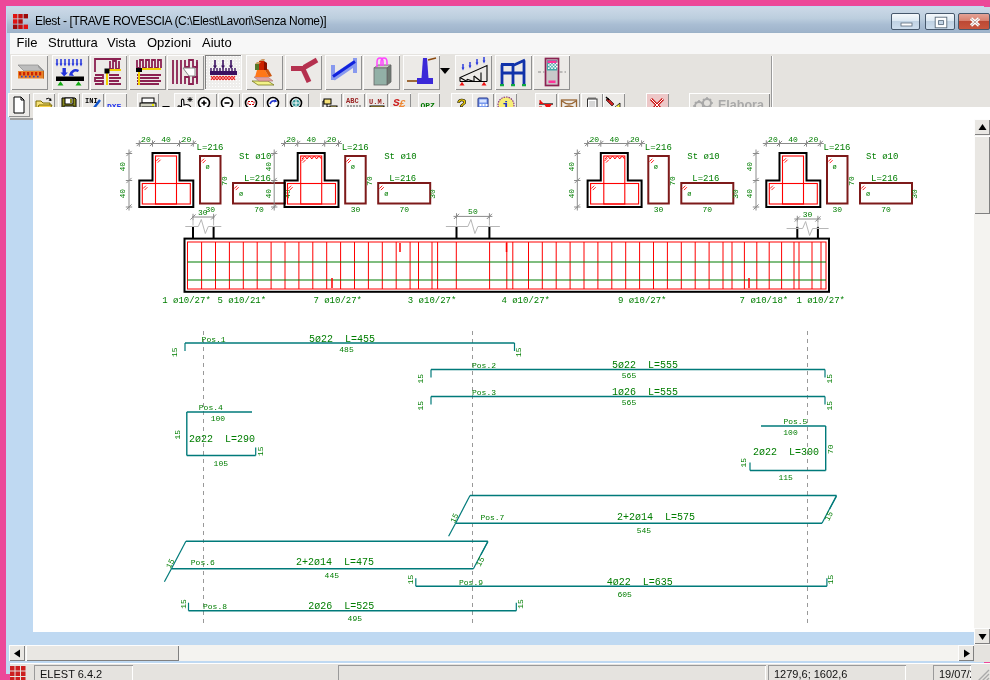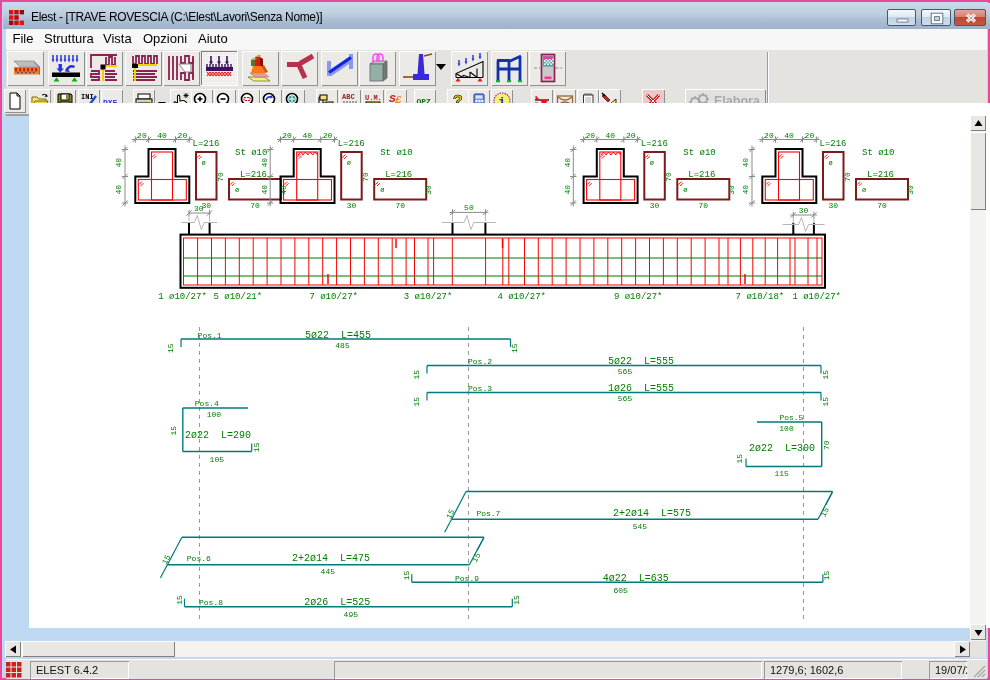"Elest - [TRAVE ROVESCIA" #win { border: 2px solid #ec4899 -> 6px solid #ec4899 }
